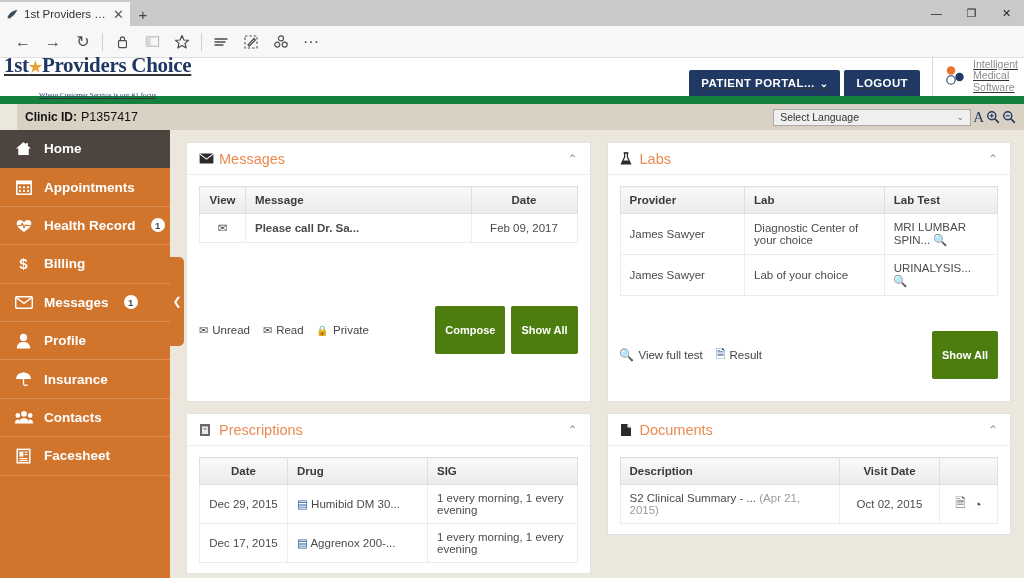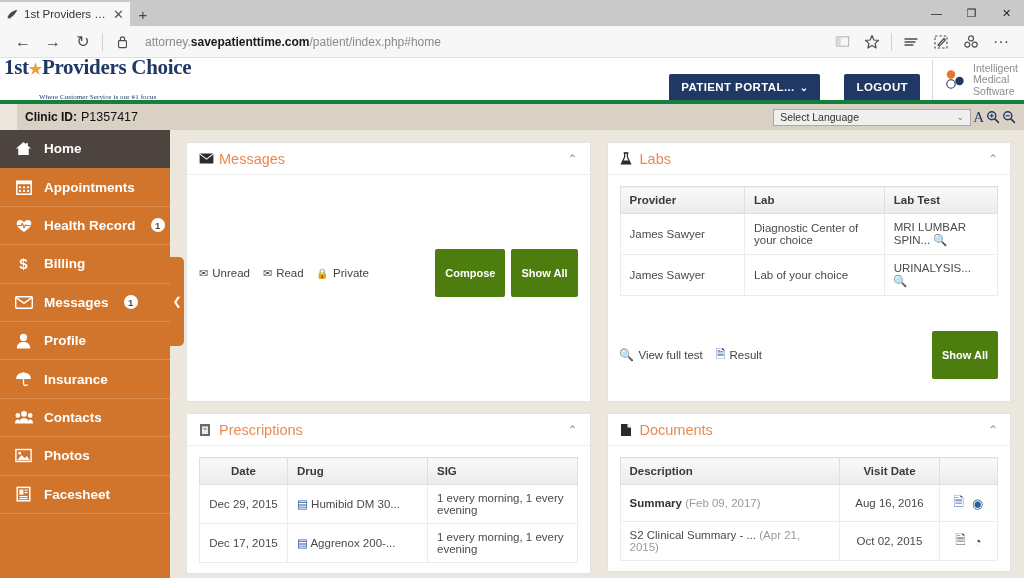"attorney." div.urlbox { html: <div> <span>attorney.</span> <span>savepatienttime.com</span> <span>/patient/index.php#home</span> </div> -> none }
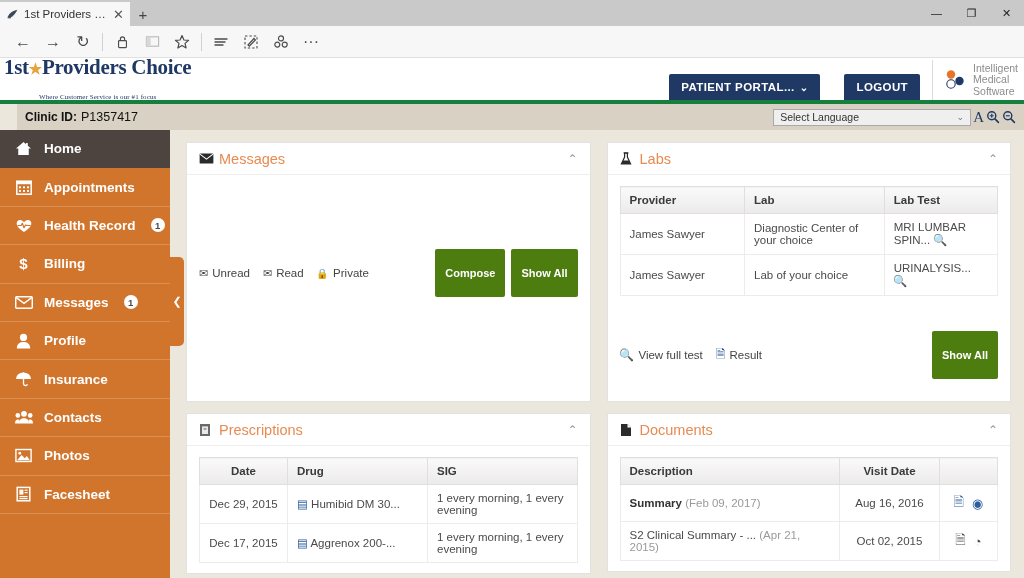"1st★Providers Choice" .site-header { border-bottom: 4px solid #15803d -> 8px solid #15803d; text-decoration: none -> underline }
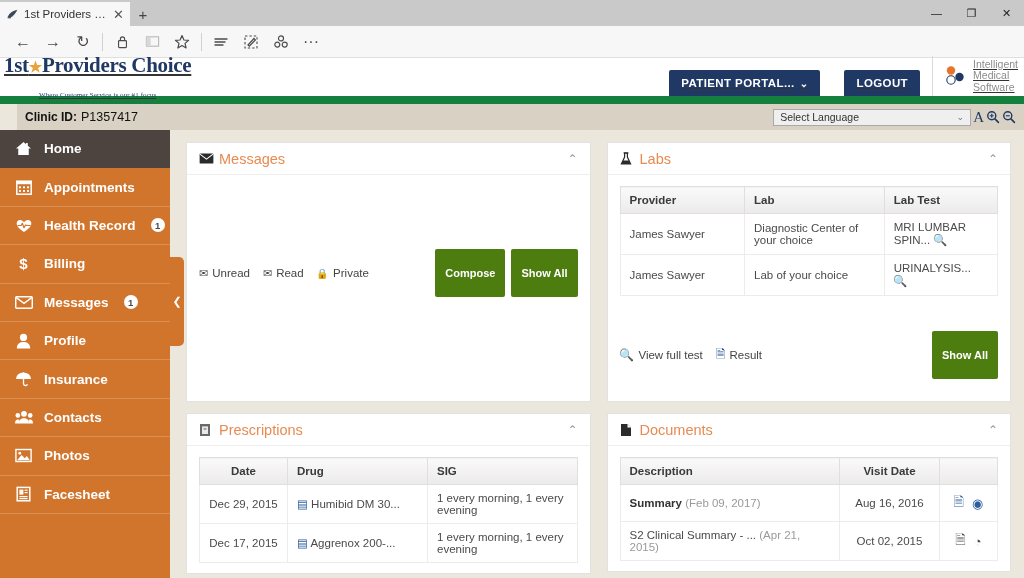"PATIENT PORTAL..." button.btn-navy { margin-right: 24px -> 4px }
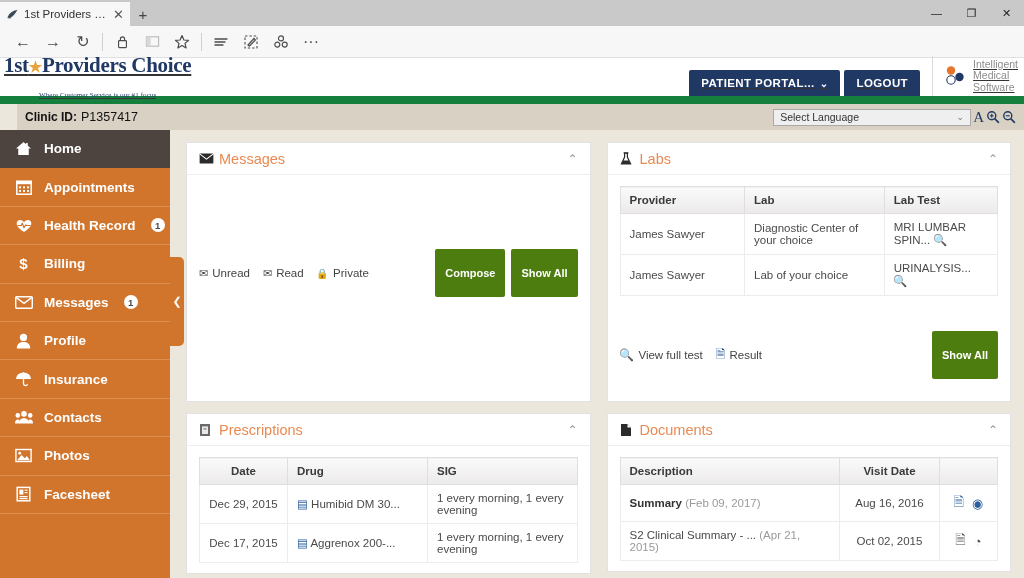"View" table.dt { html: none -> <table> <colgroup> <col> <col> <col> </colgroup> <thead> <tr> <th>View</th> <th>Message</th> <th>Date</th> </tr> </thead> <tbody> <tr> <td>✉</td> <td>Please call Dr. Sa...</td> <td>Feb 09, 2017</td> </tr> </tbody> </table> }
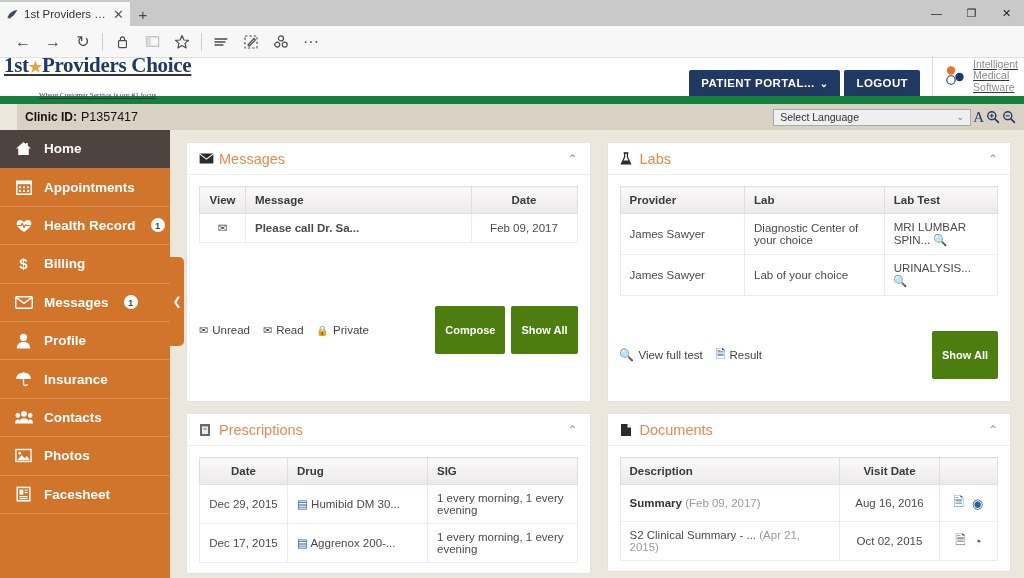"Photos" div.navitem { html: <div> <span> <svg> <rect></rect> <circle></circle> <path></path> </svg> </span> <span>Photos</span> </div> -> none }
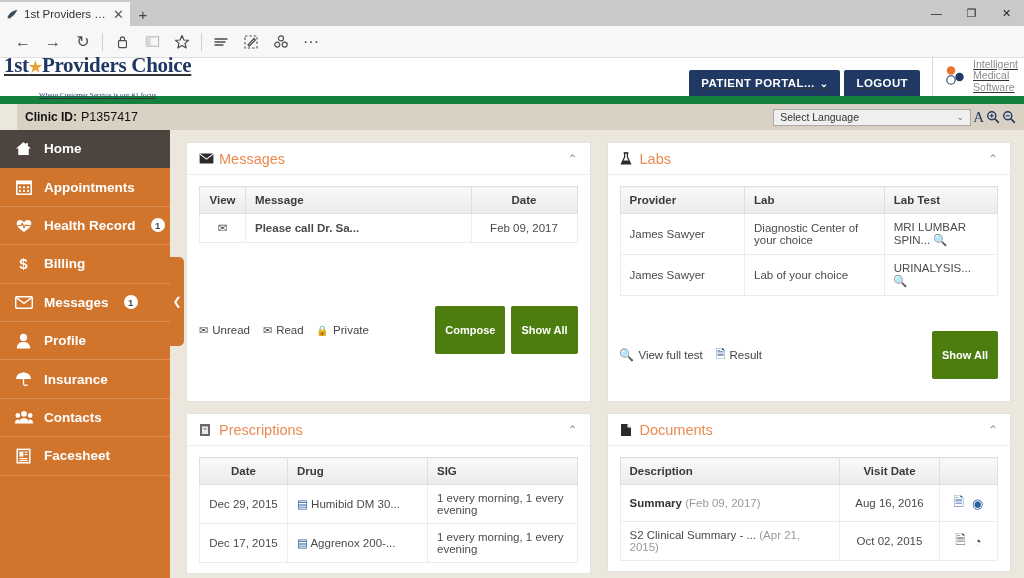"Summary (Feb 09, 2017)" tr { html: <tr> <td><span>Summary</span> <span>(Feb 09, 2017)</span></td> <td>Aug 16, 2016</td> <td> <div> <span>🗎</span> <span>◉</span> </div> </td> </tr> -> none }
